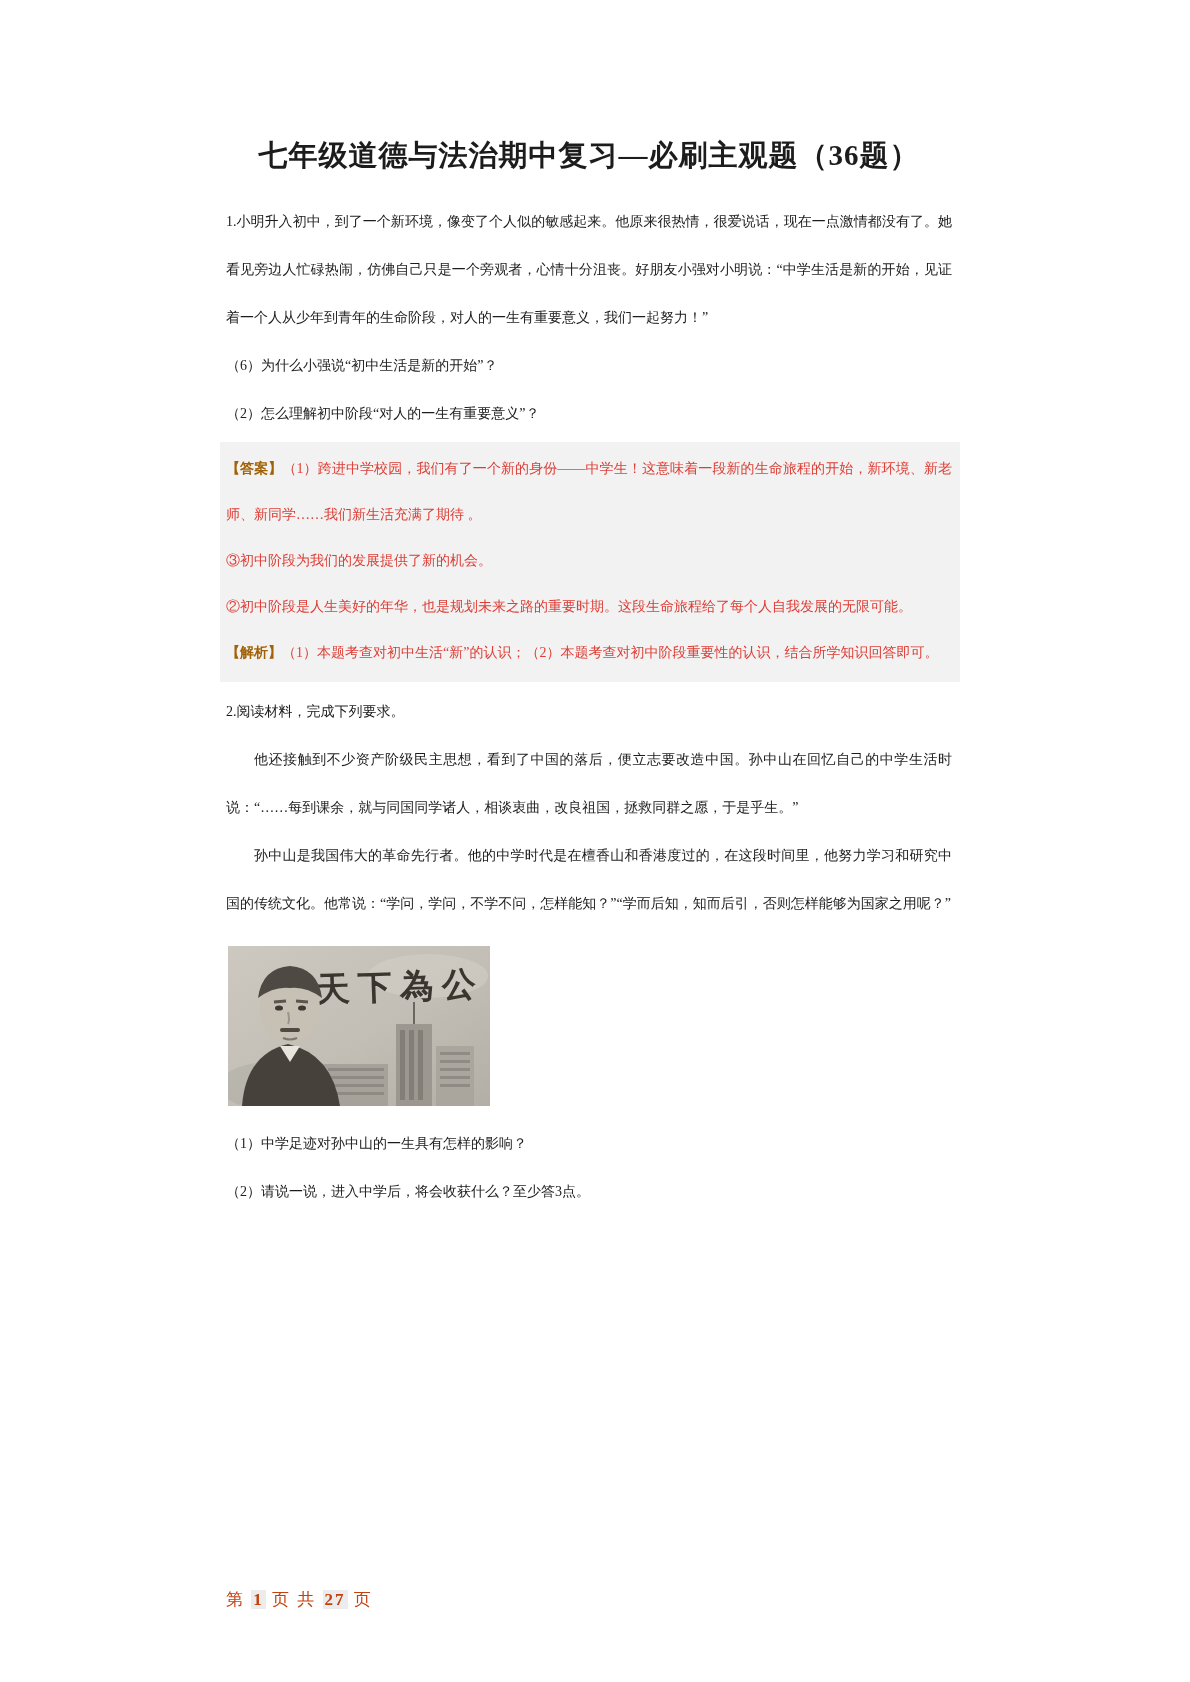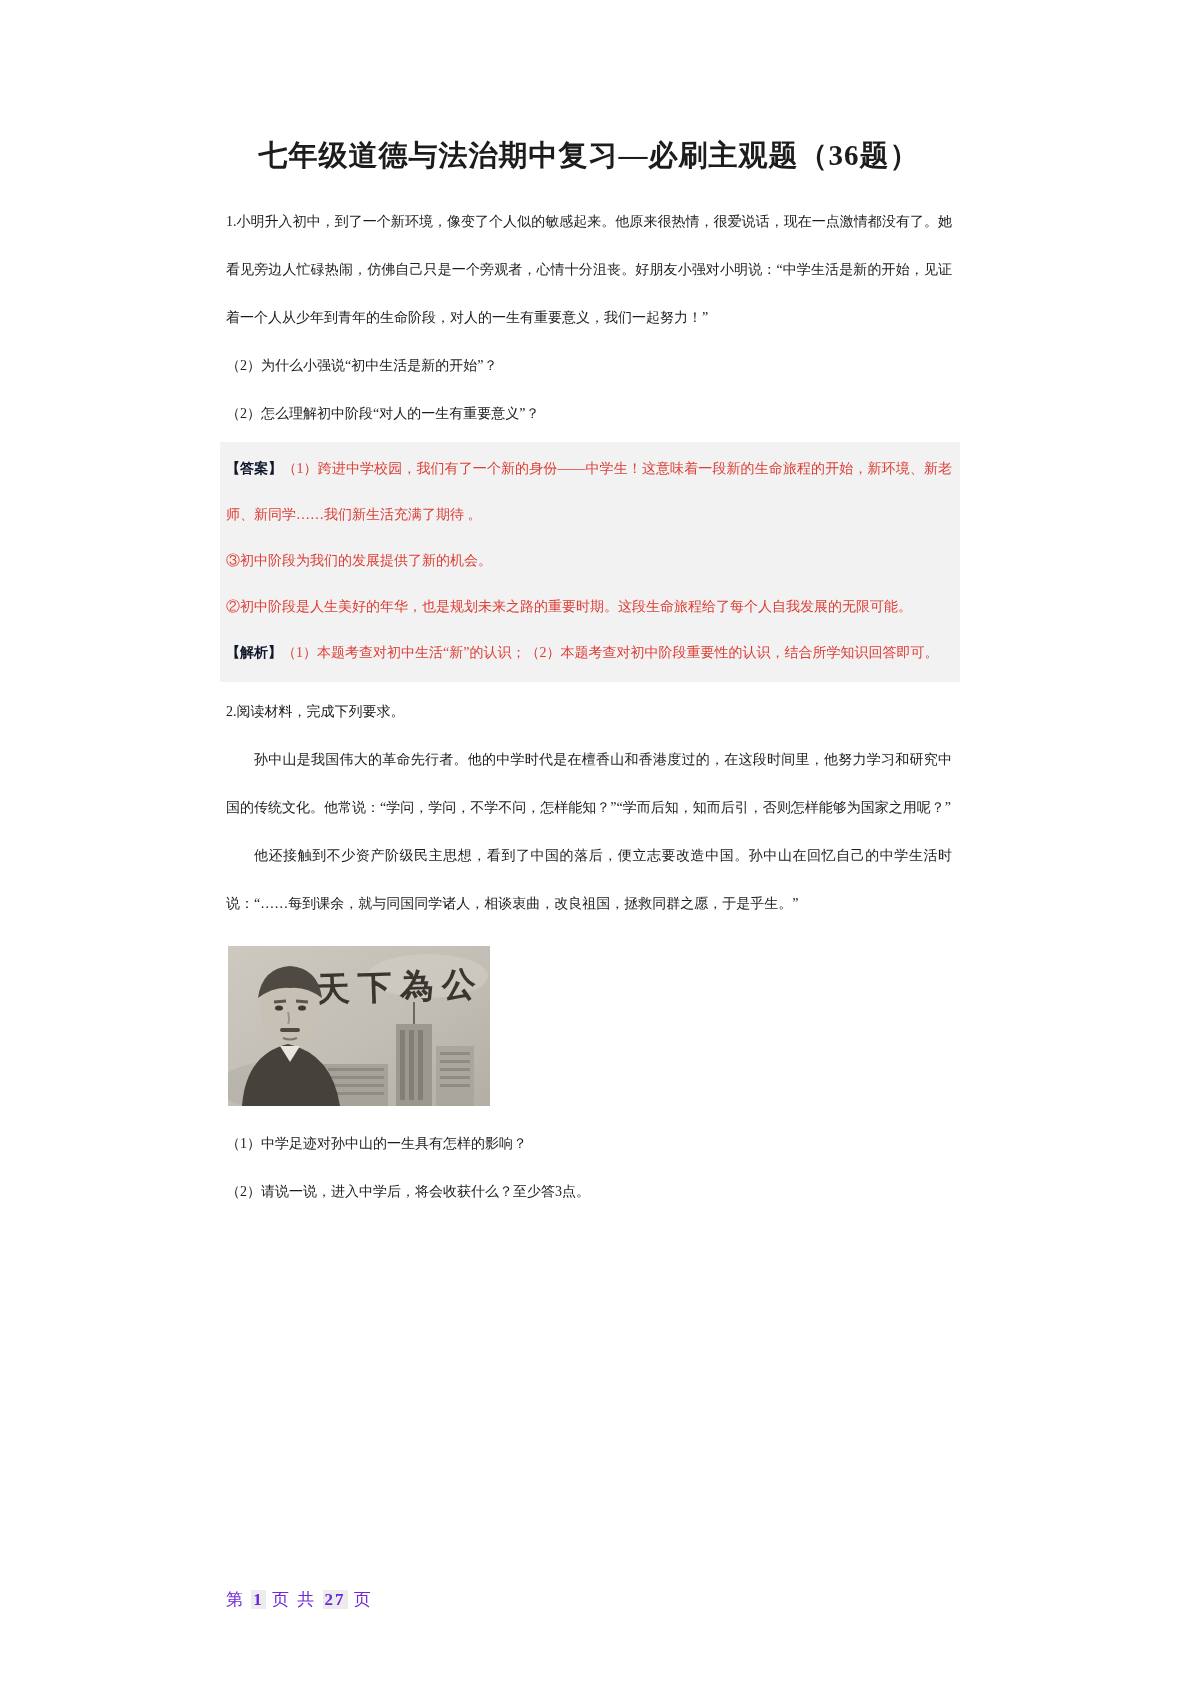"（2）为什么小强说“初中生活是新的开始”？" p.t { text: 2 -> 6 }
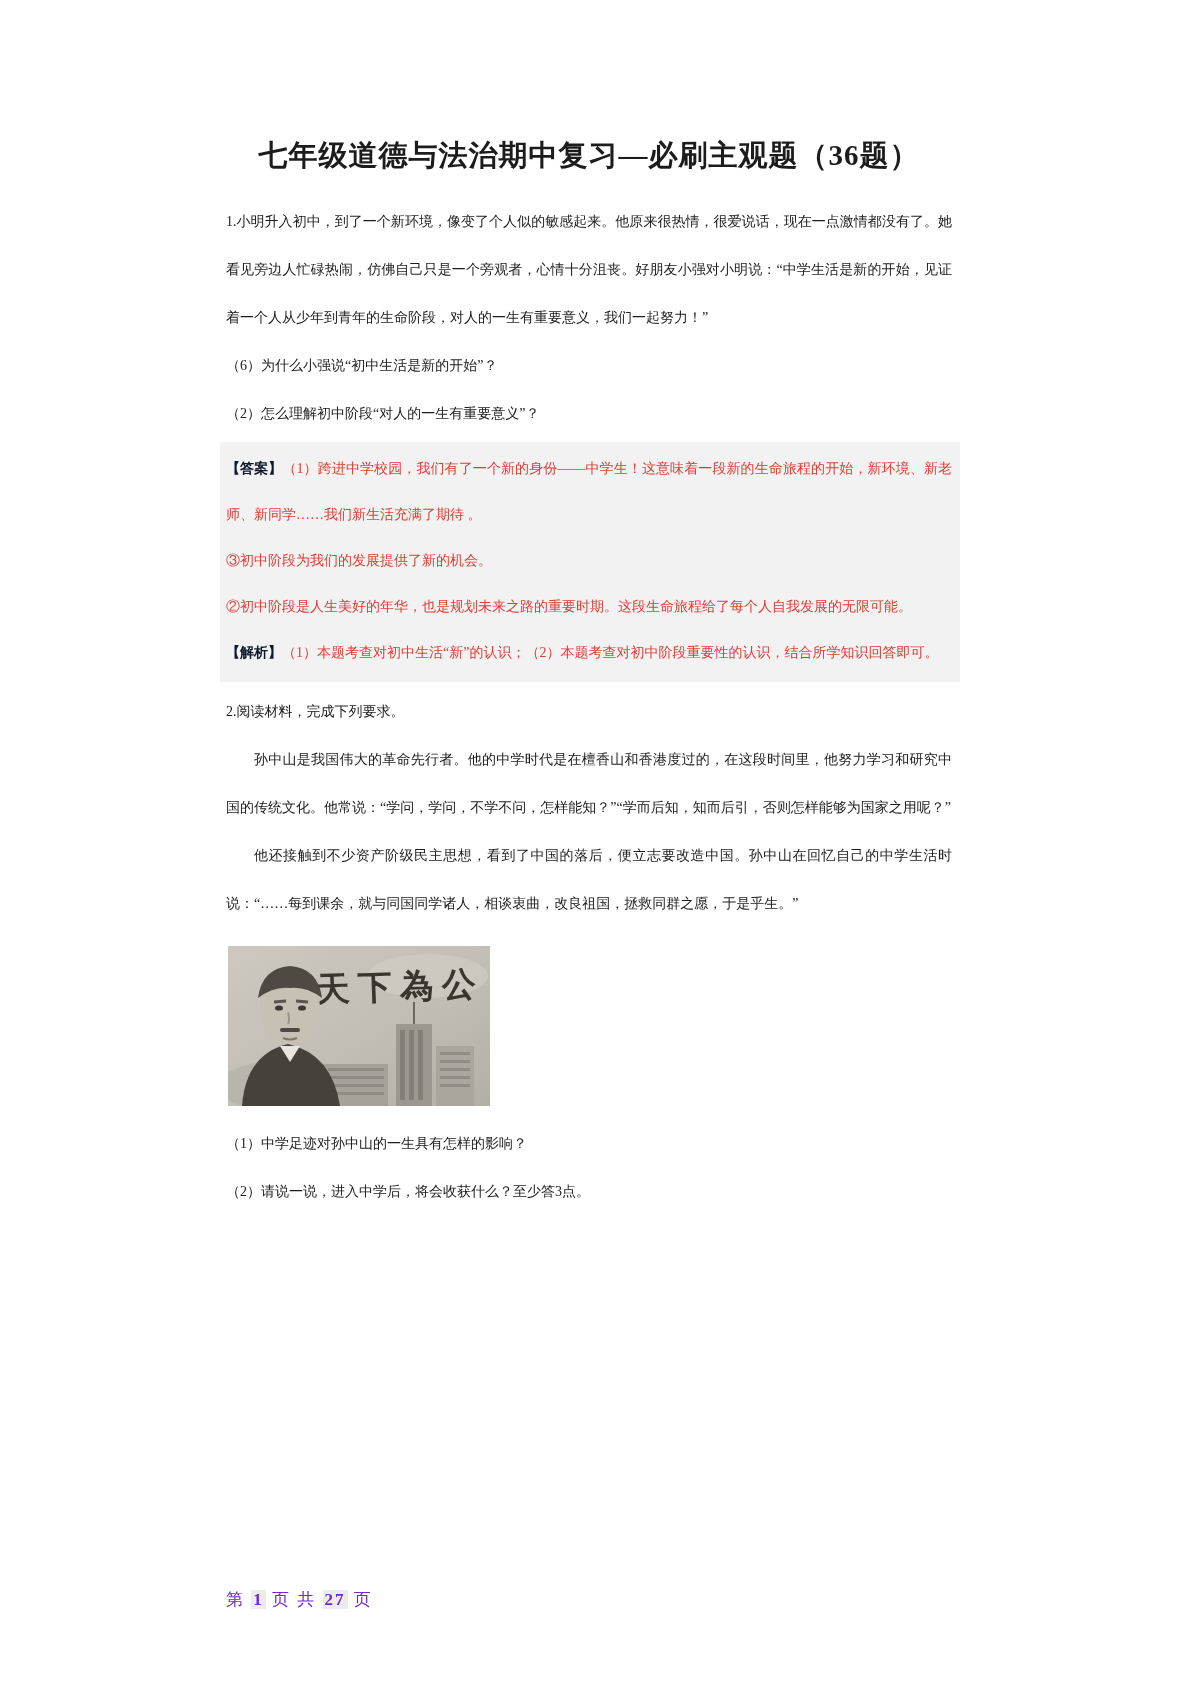"【答案】" .rlabel { color: #0f172a -> #a16207 }
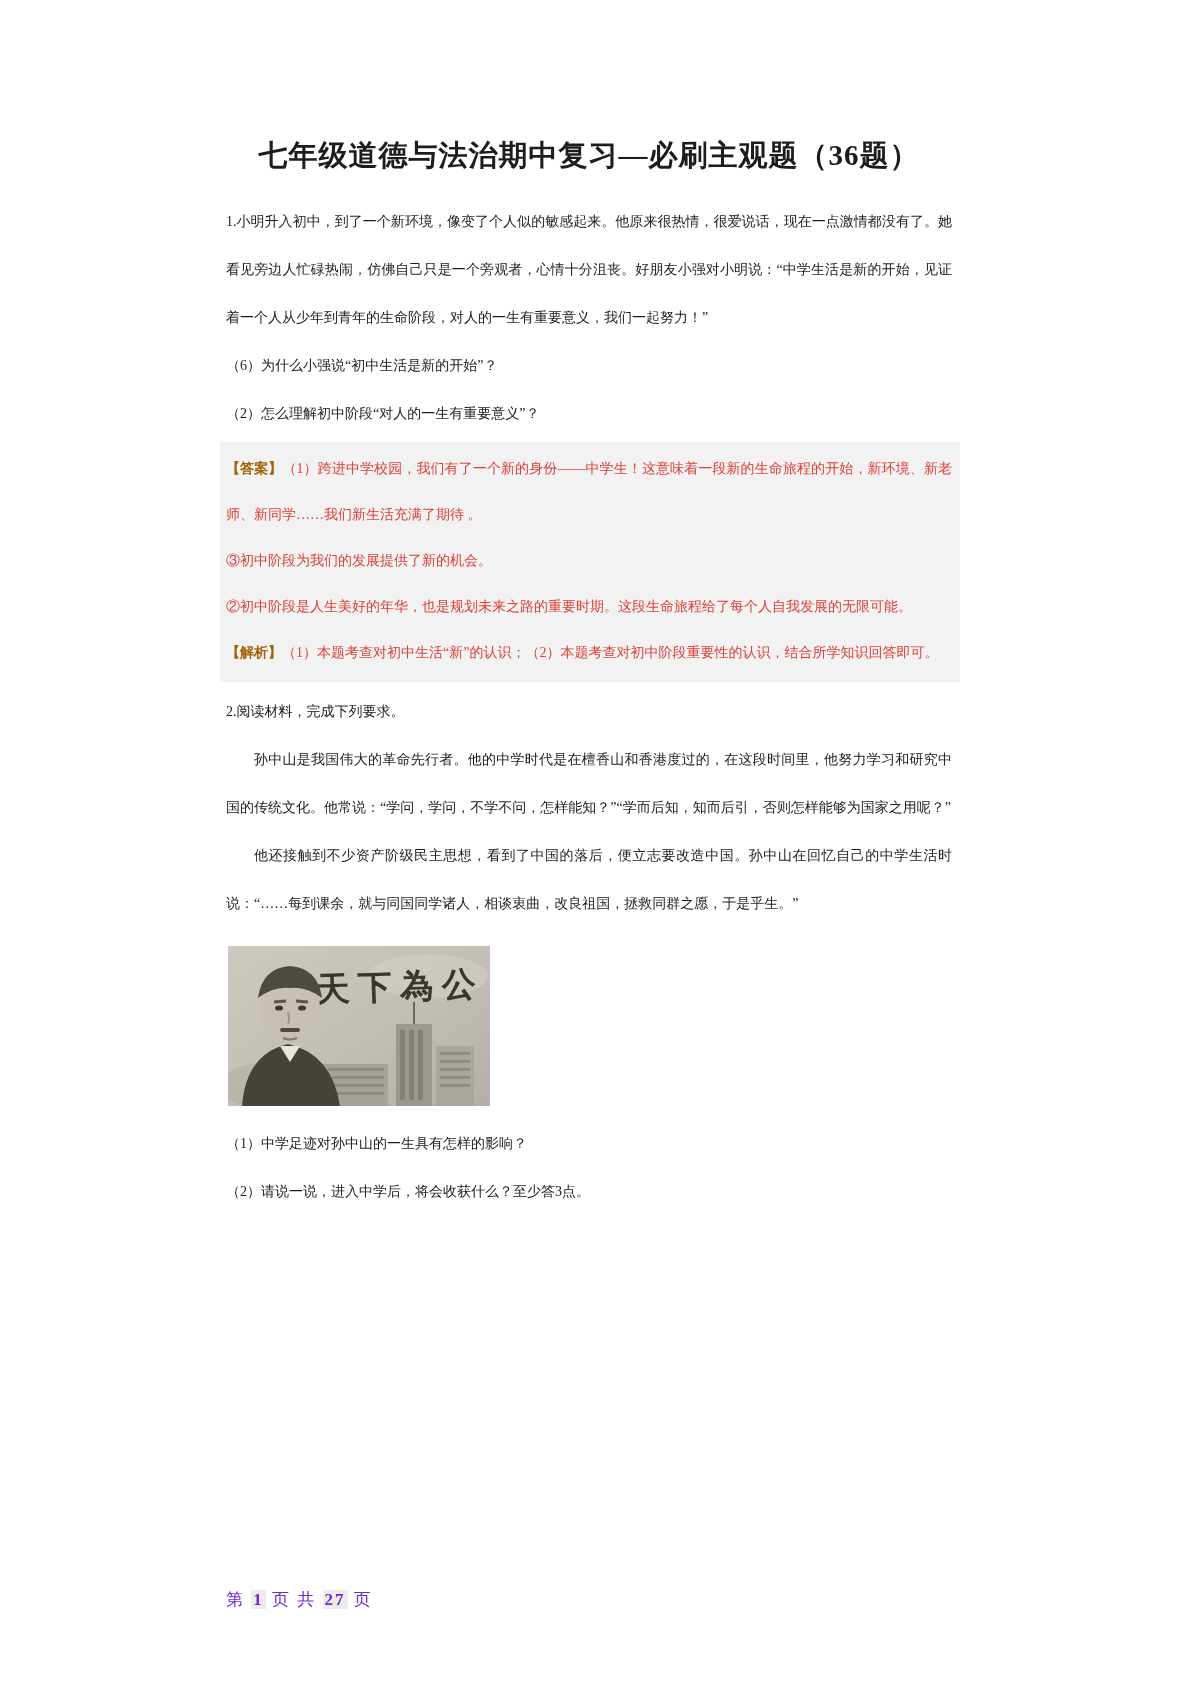"孙中山是我国伟大的革命先行者。他的中学时代是在檀香山和香港度过的，在这段时间里，" p.t { order: before "他还接触到不少资产阶级民主思想，看到了中国的落后，便立志要改造中国。孙中山在回忆" -> after "他还接触到不少资产阶级民主思想，看到了中国的落后，便立志要改造中国。孙中山在回忆" }
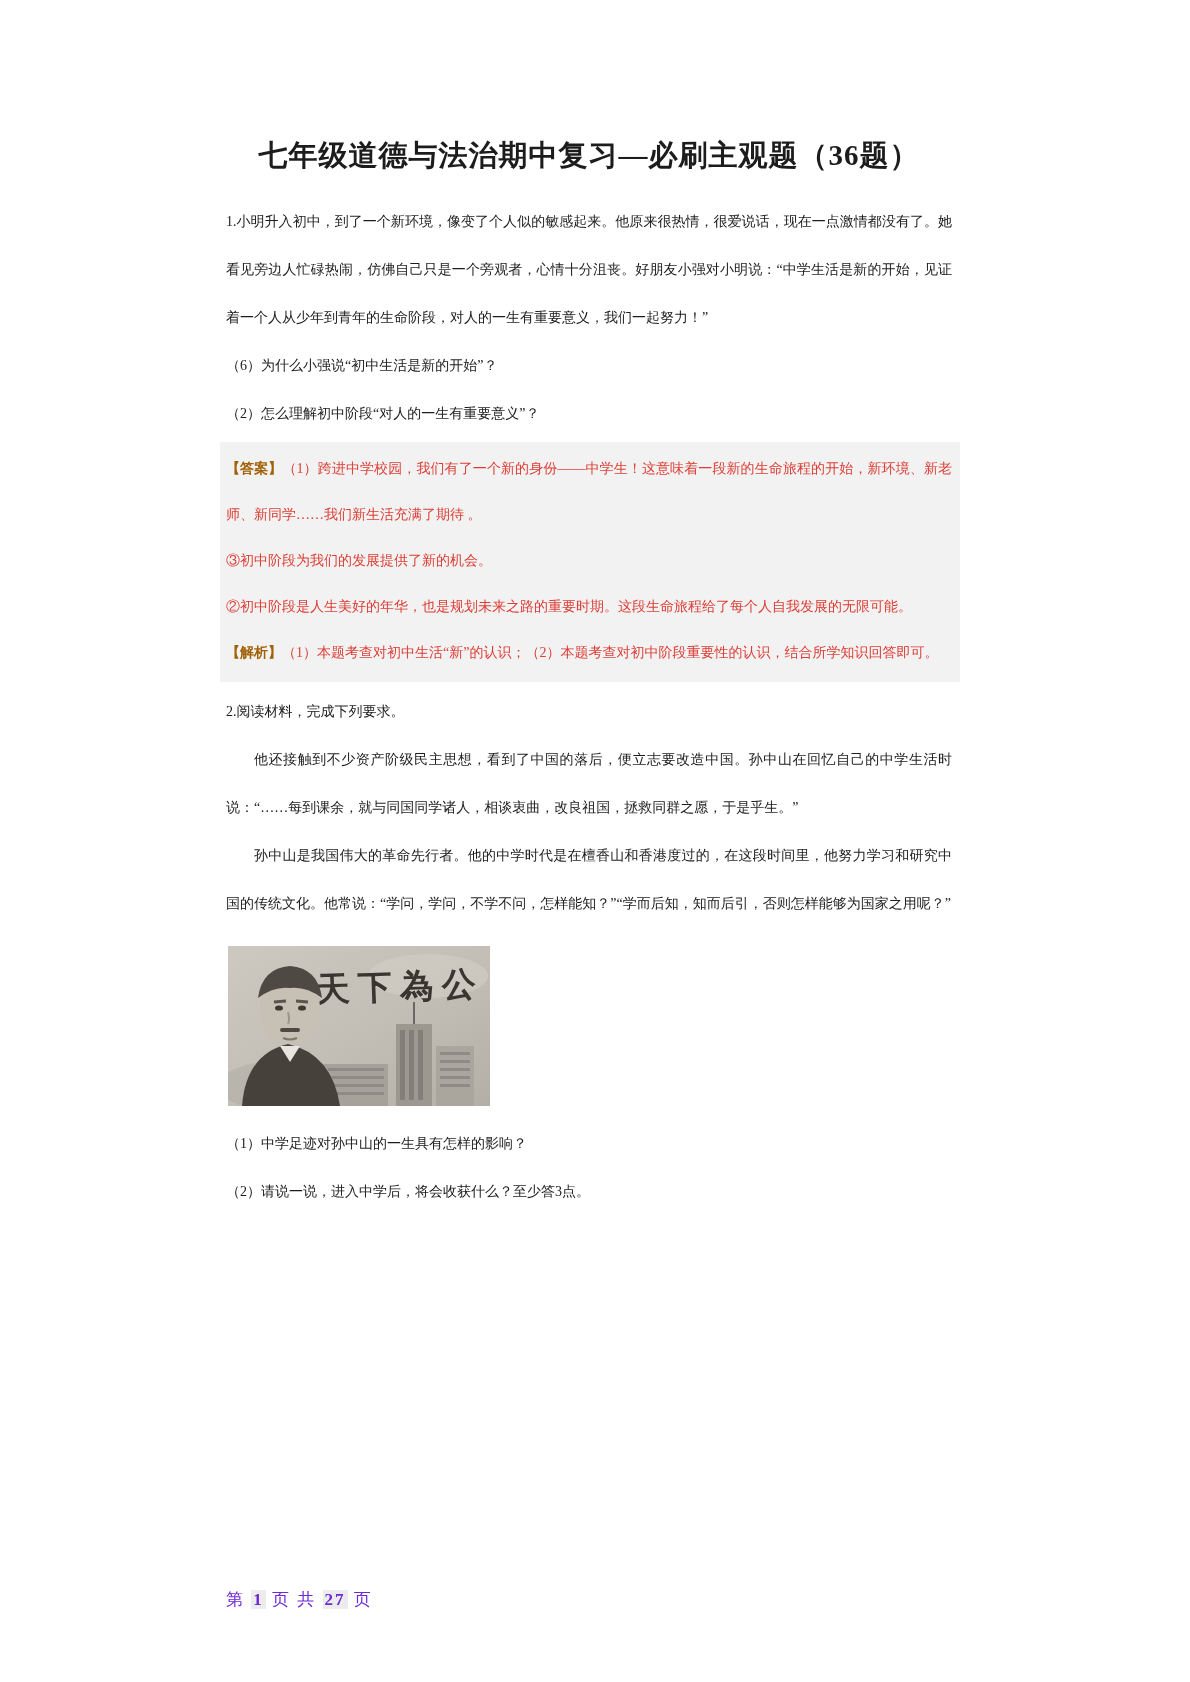"第 1 页 共 27" .footer { color: #6d28d9 -> #c2410c }
